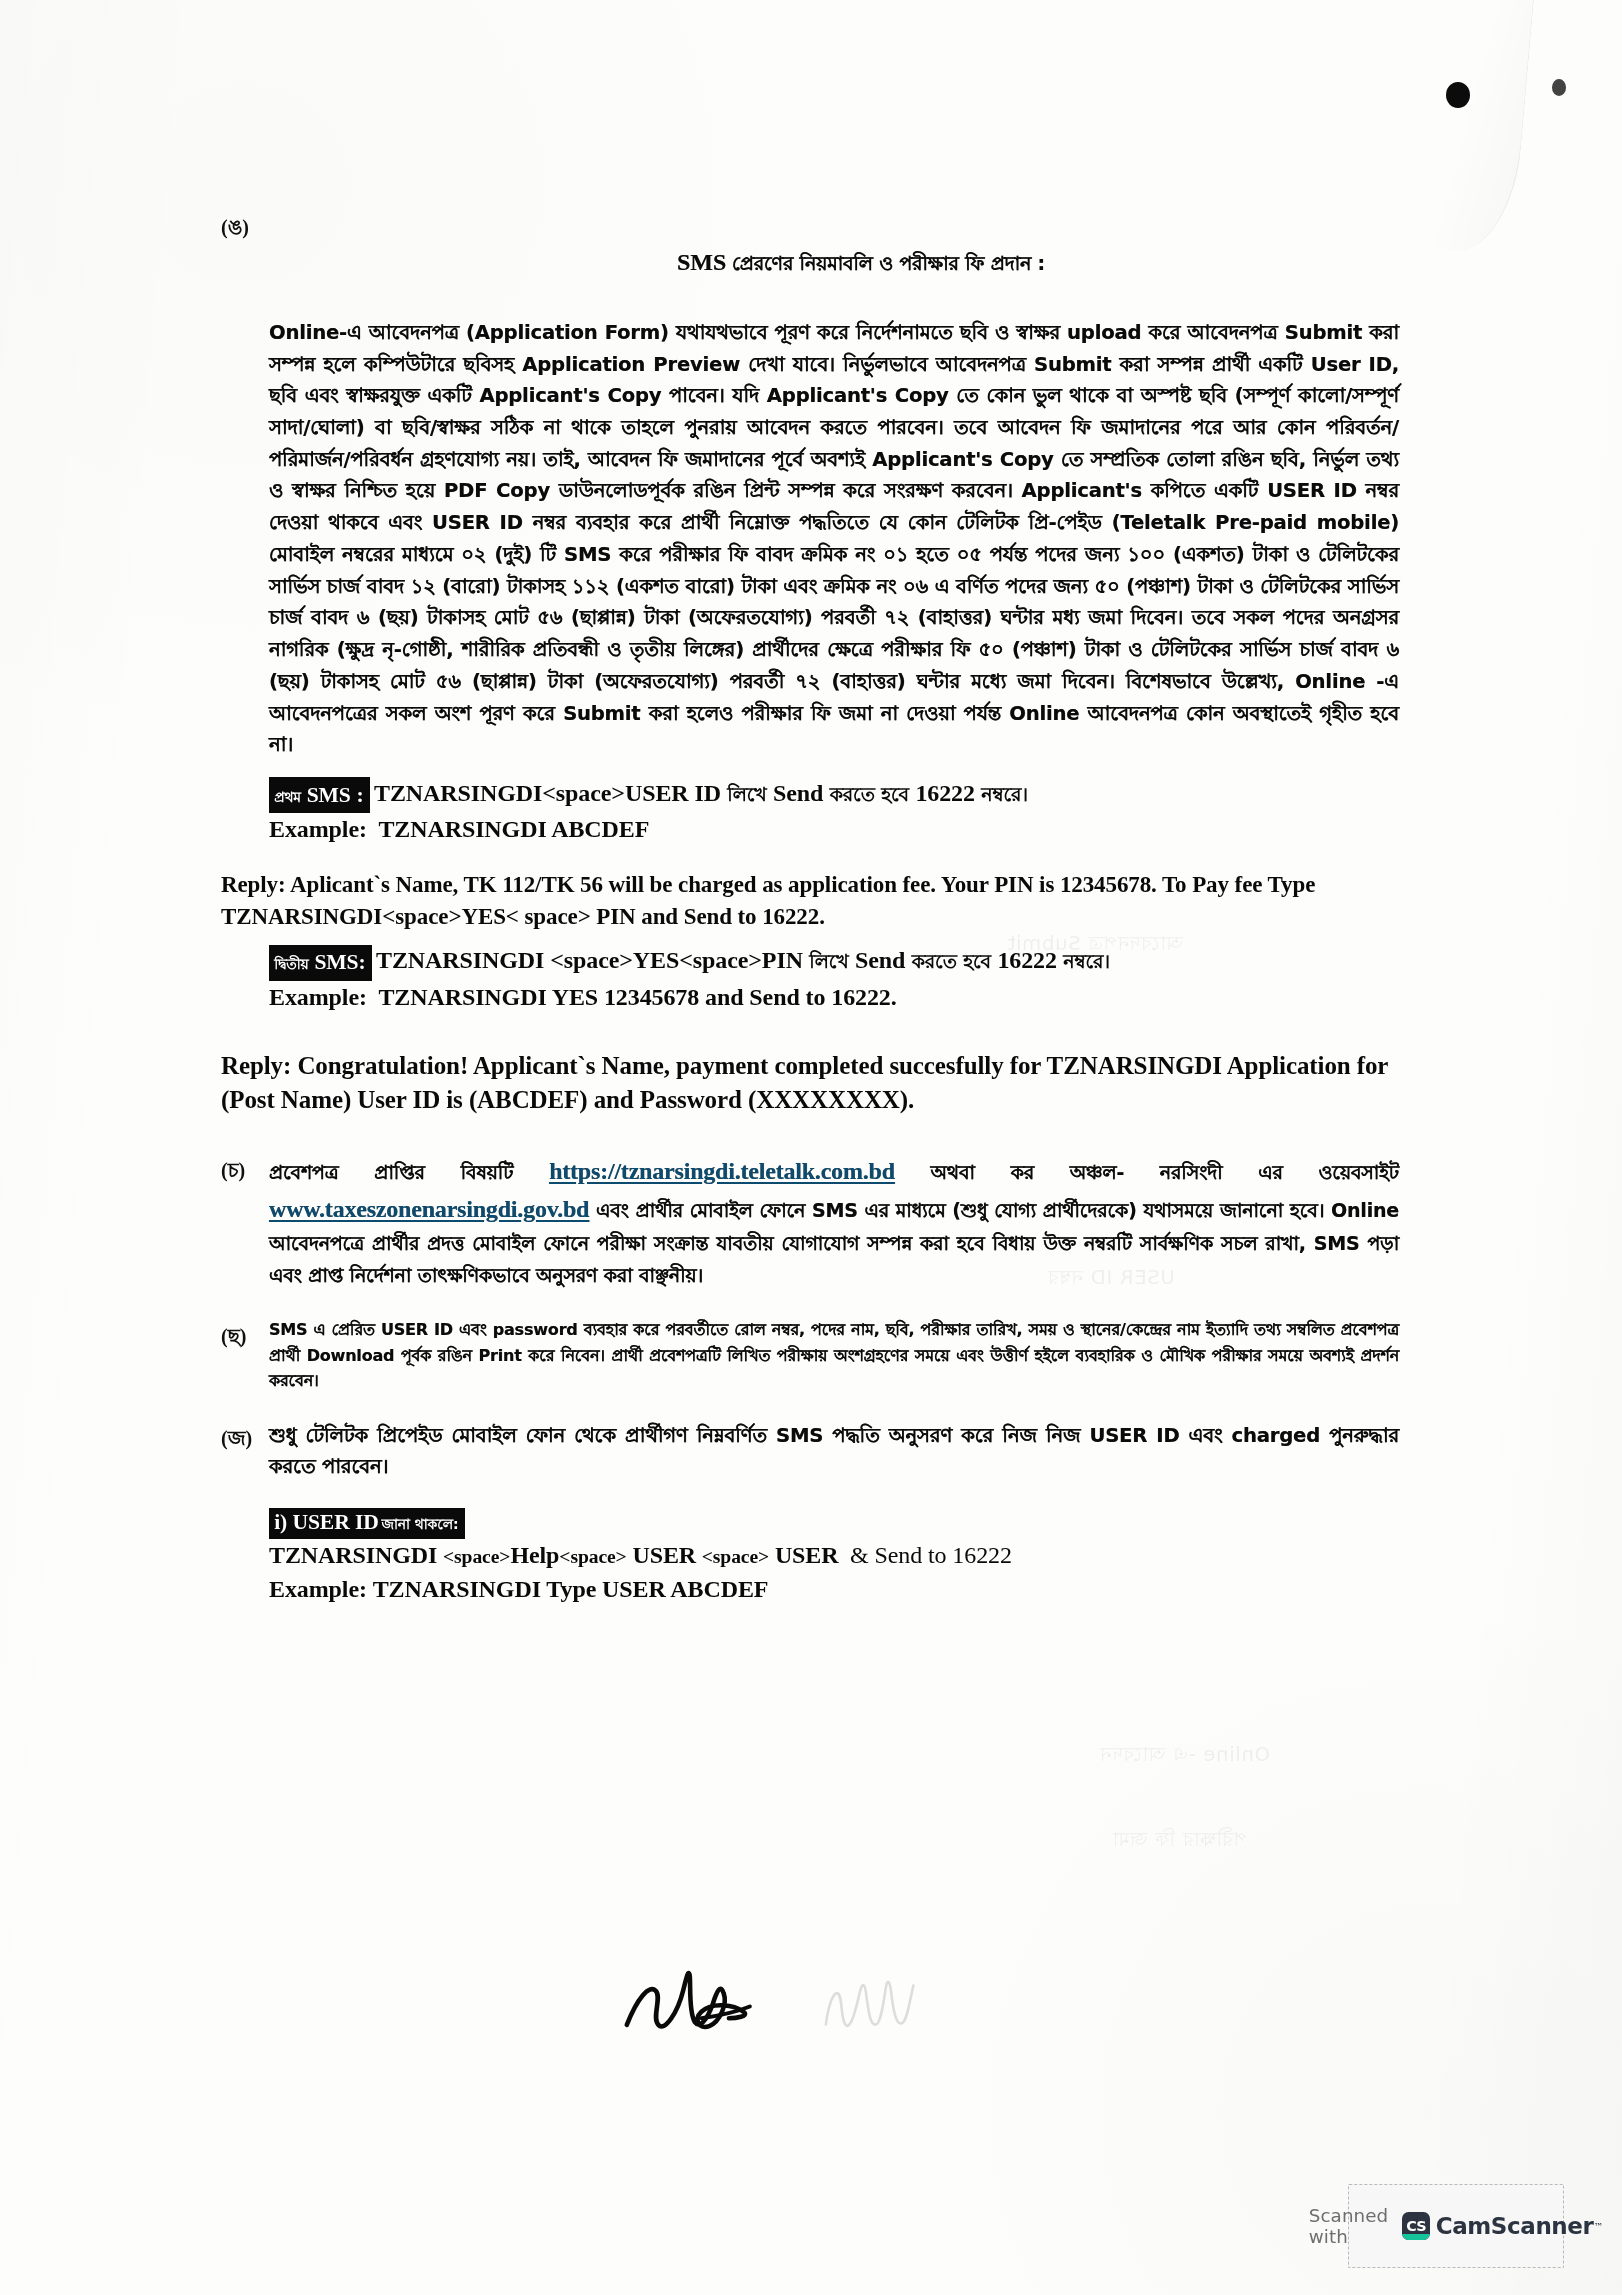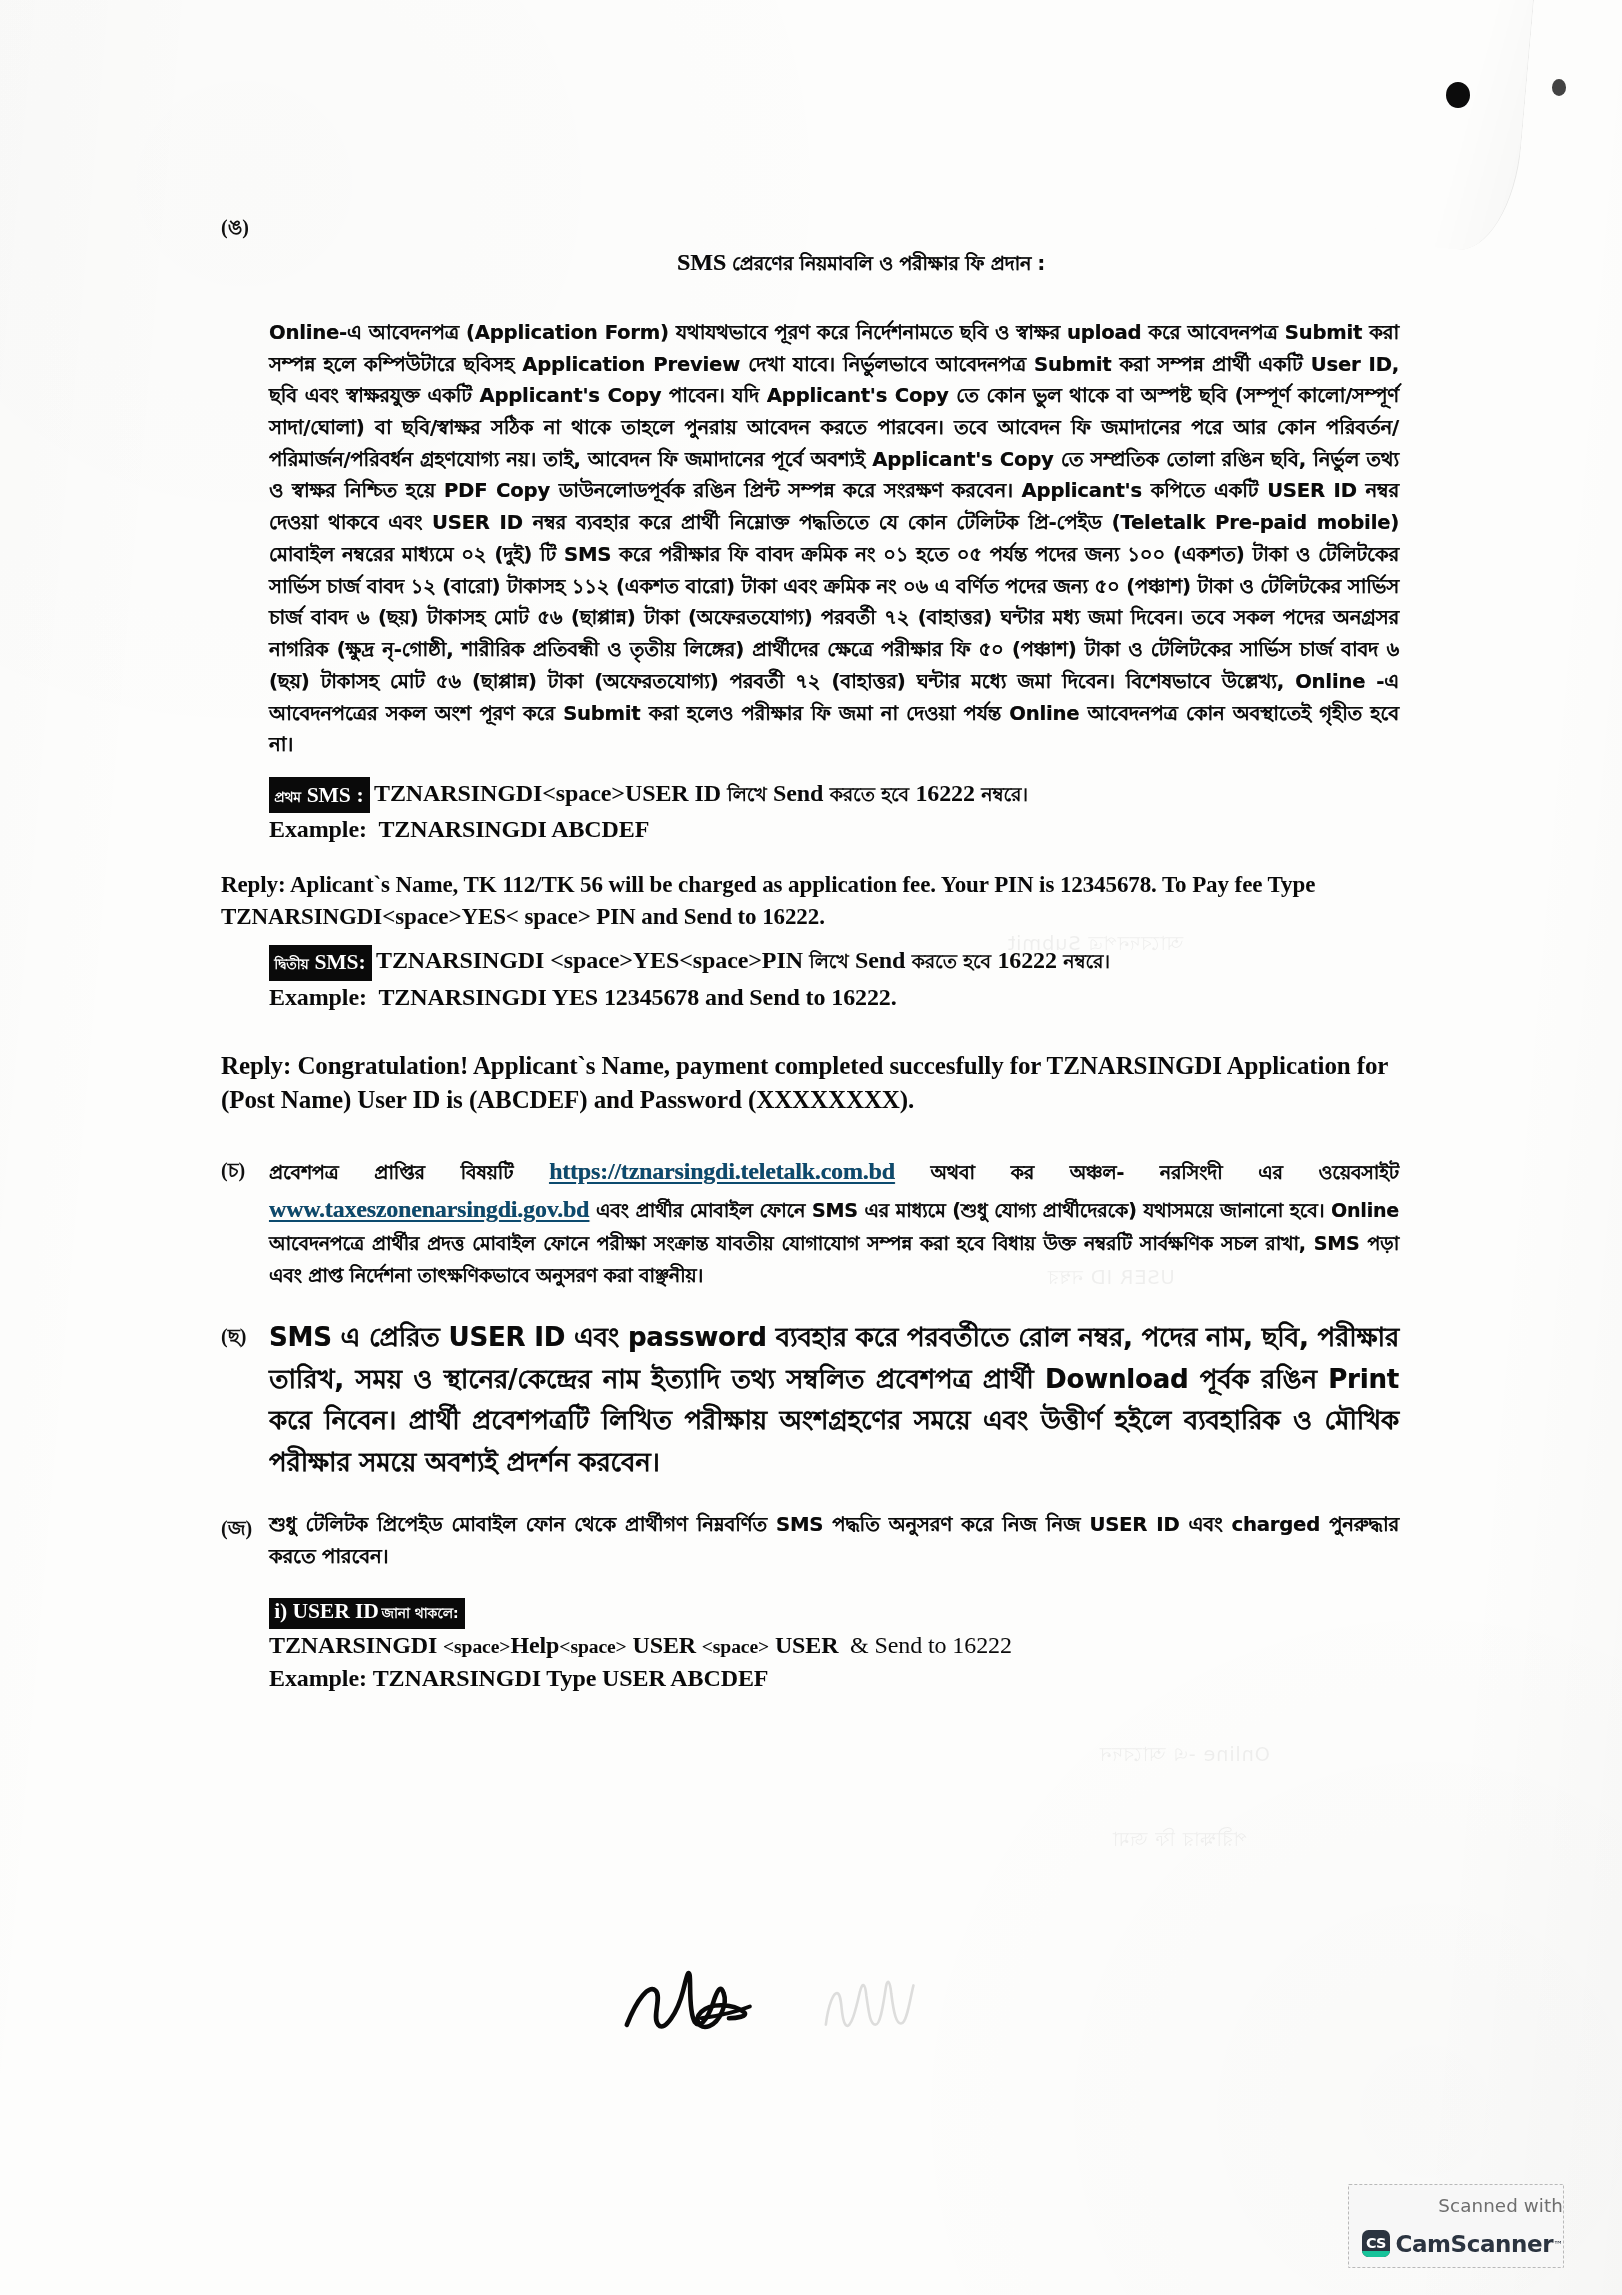"SMS এ প্রেরিত USER ID" div.ln { font-size: 26px -> 16px }
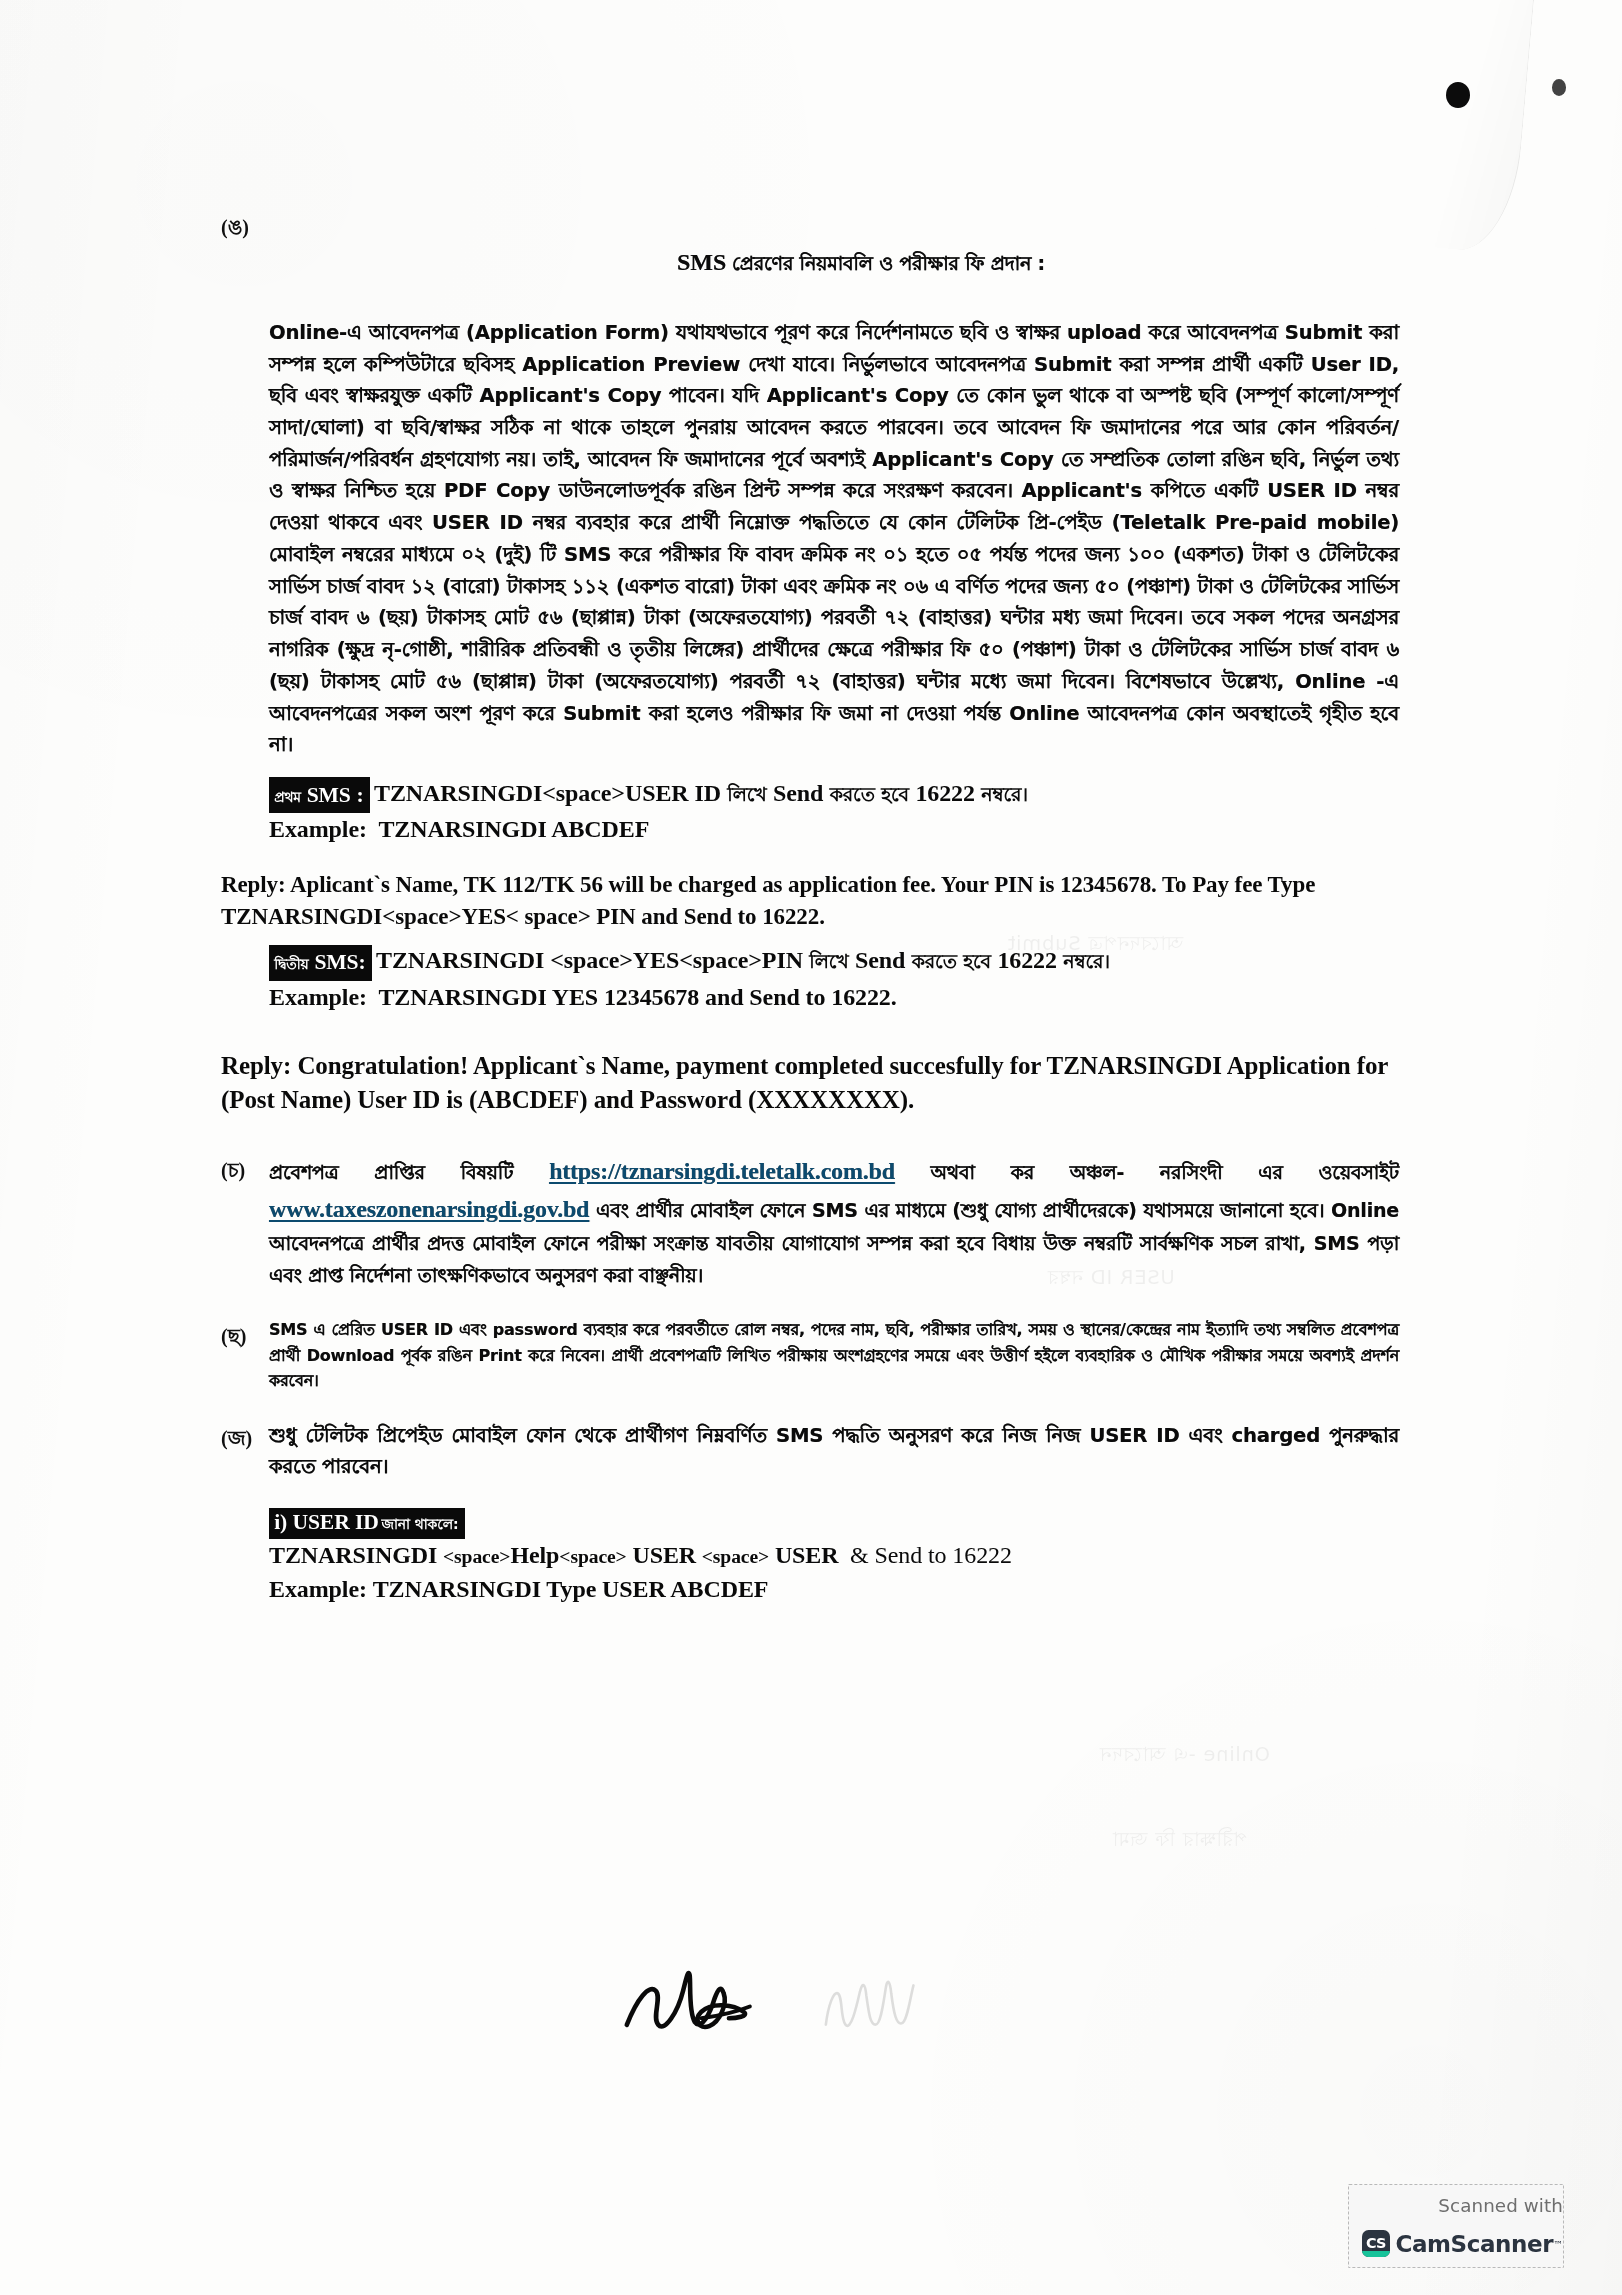"Scanned with" .cam { align-items: flex-end -> center; flex-direction: column -> none }
